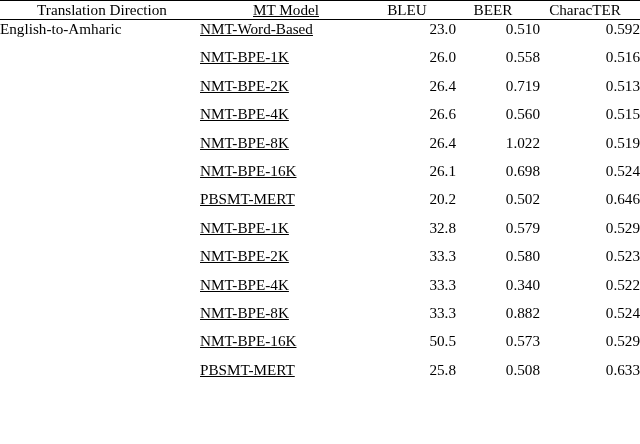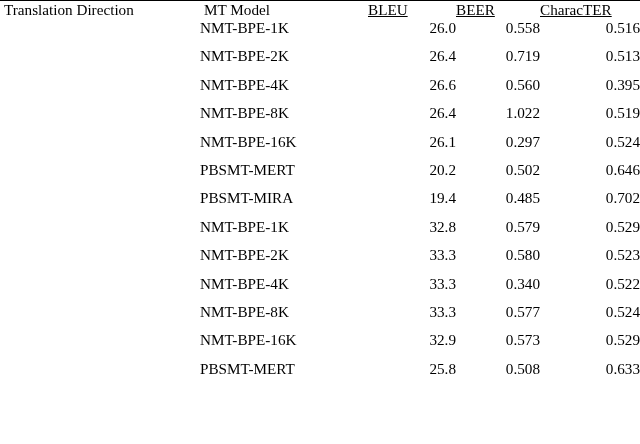"Translation Direction" .hdr .cell-dir, .hdr .cell-model { text-align: left -> center }
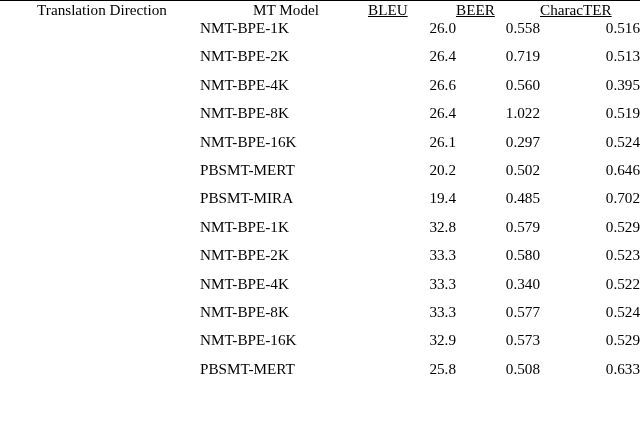"MT Model" .cell-model { text-decoration: none -> underline }
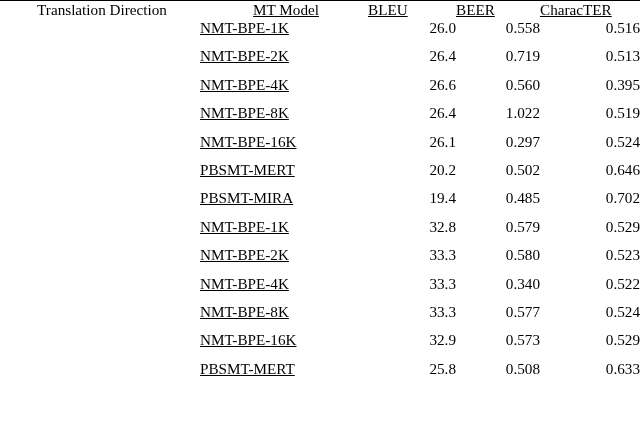"BLEU" .hdr .cell-num { text-align: left -> center; text-decoration: underline -> none }
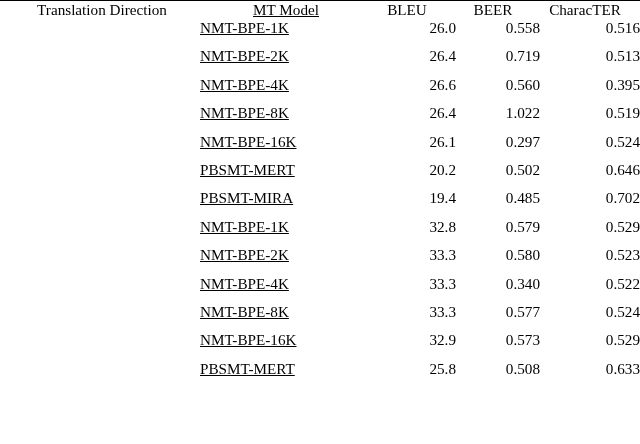"English-to-Amharic" tr.rule-mid { html: none -> <tr> <td>English-to-Amharic</td> <td>NMT-Word-Based</td> <td>23.0</td> <td>0.510</td> <td>0.592</td> </tr> }
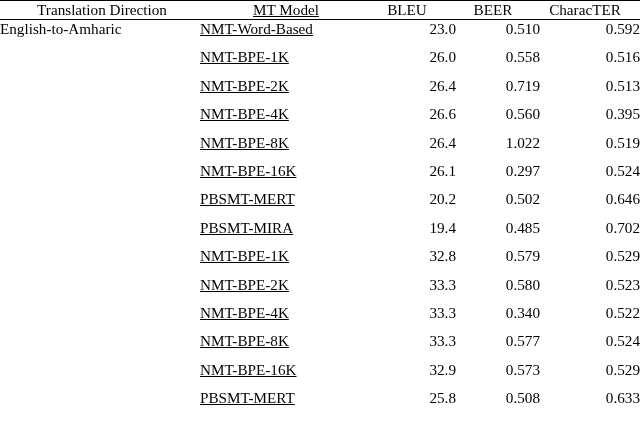"0.395" td.cell-num { text: 0.395 -> 0.515 }
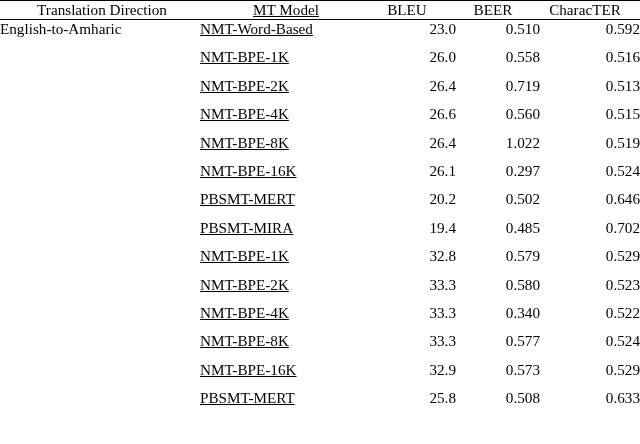"0.297" td.cell-num { text: 0.297 -> 0.698 }
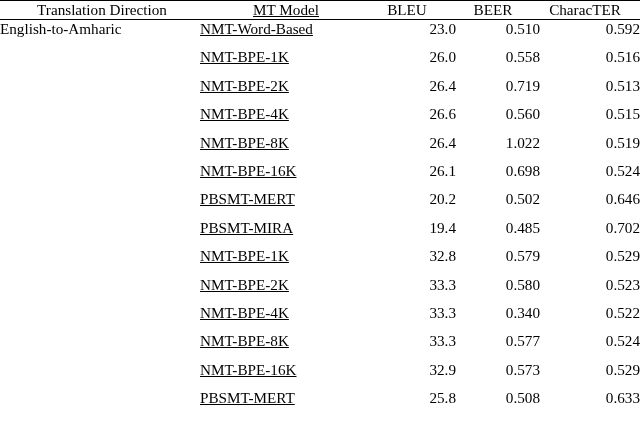"PBSMT-MIRA" tr { html: <tr> <td></td> <td>PBSMT-MIRA</td> <td>19.4</td> <td>0.485</td> <td>0.702</td> </tr> -> none }
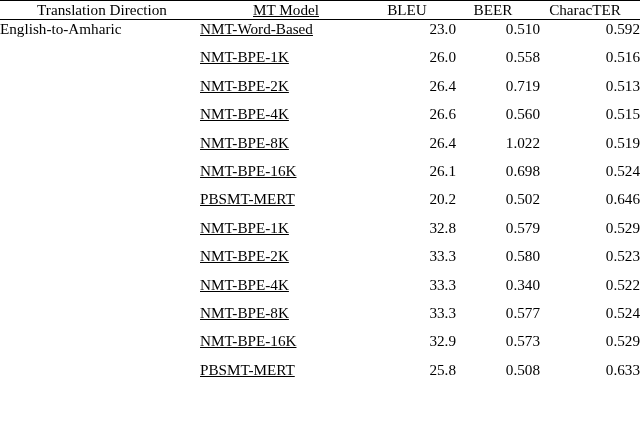"0.577" td.cell-num { text: 0.577 -> 0.882 }
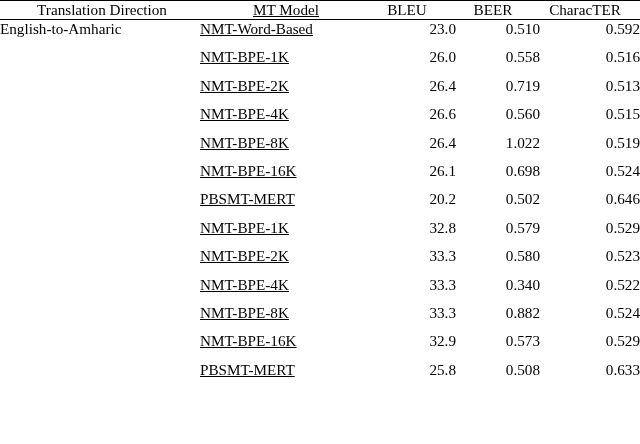"32.9" td.cell-num { text: 32.9 -> 50.5 }
